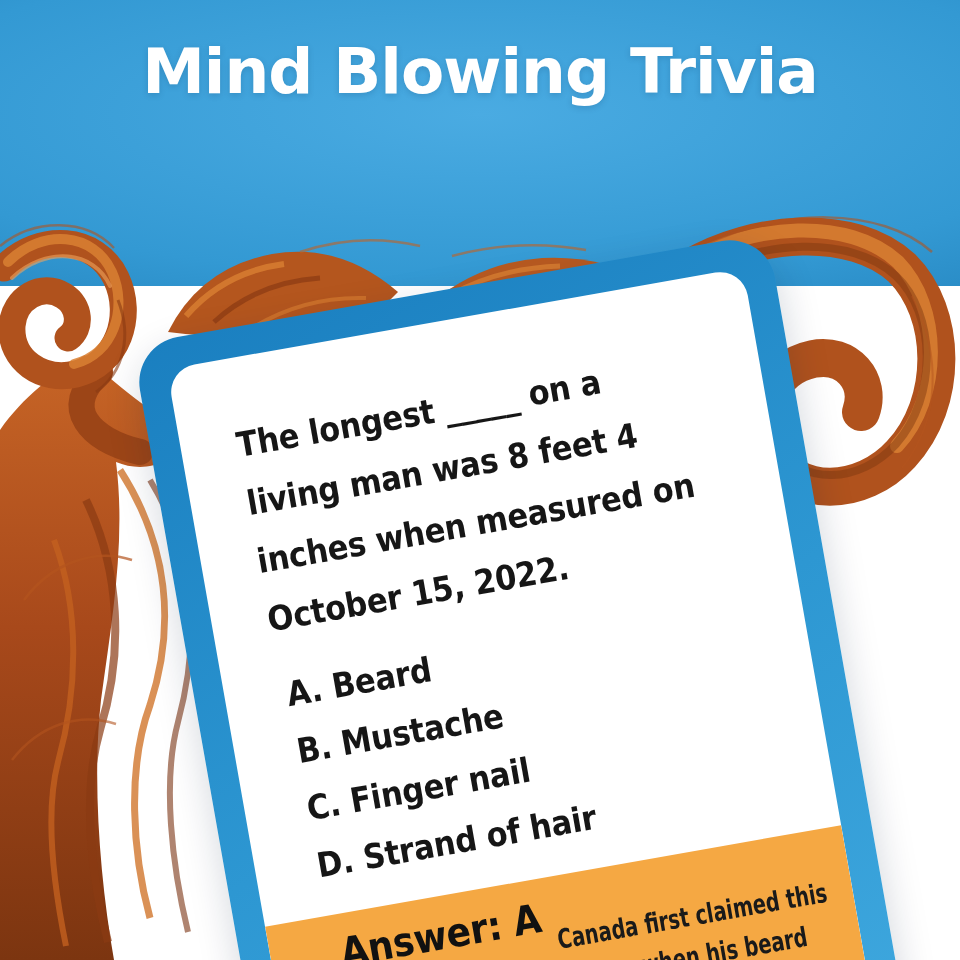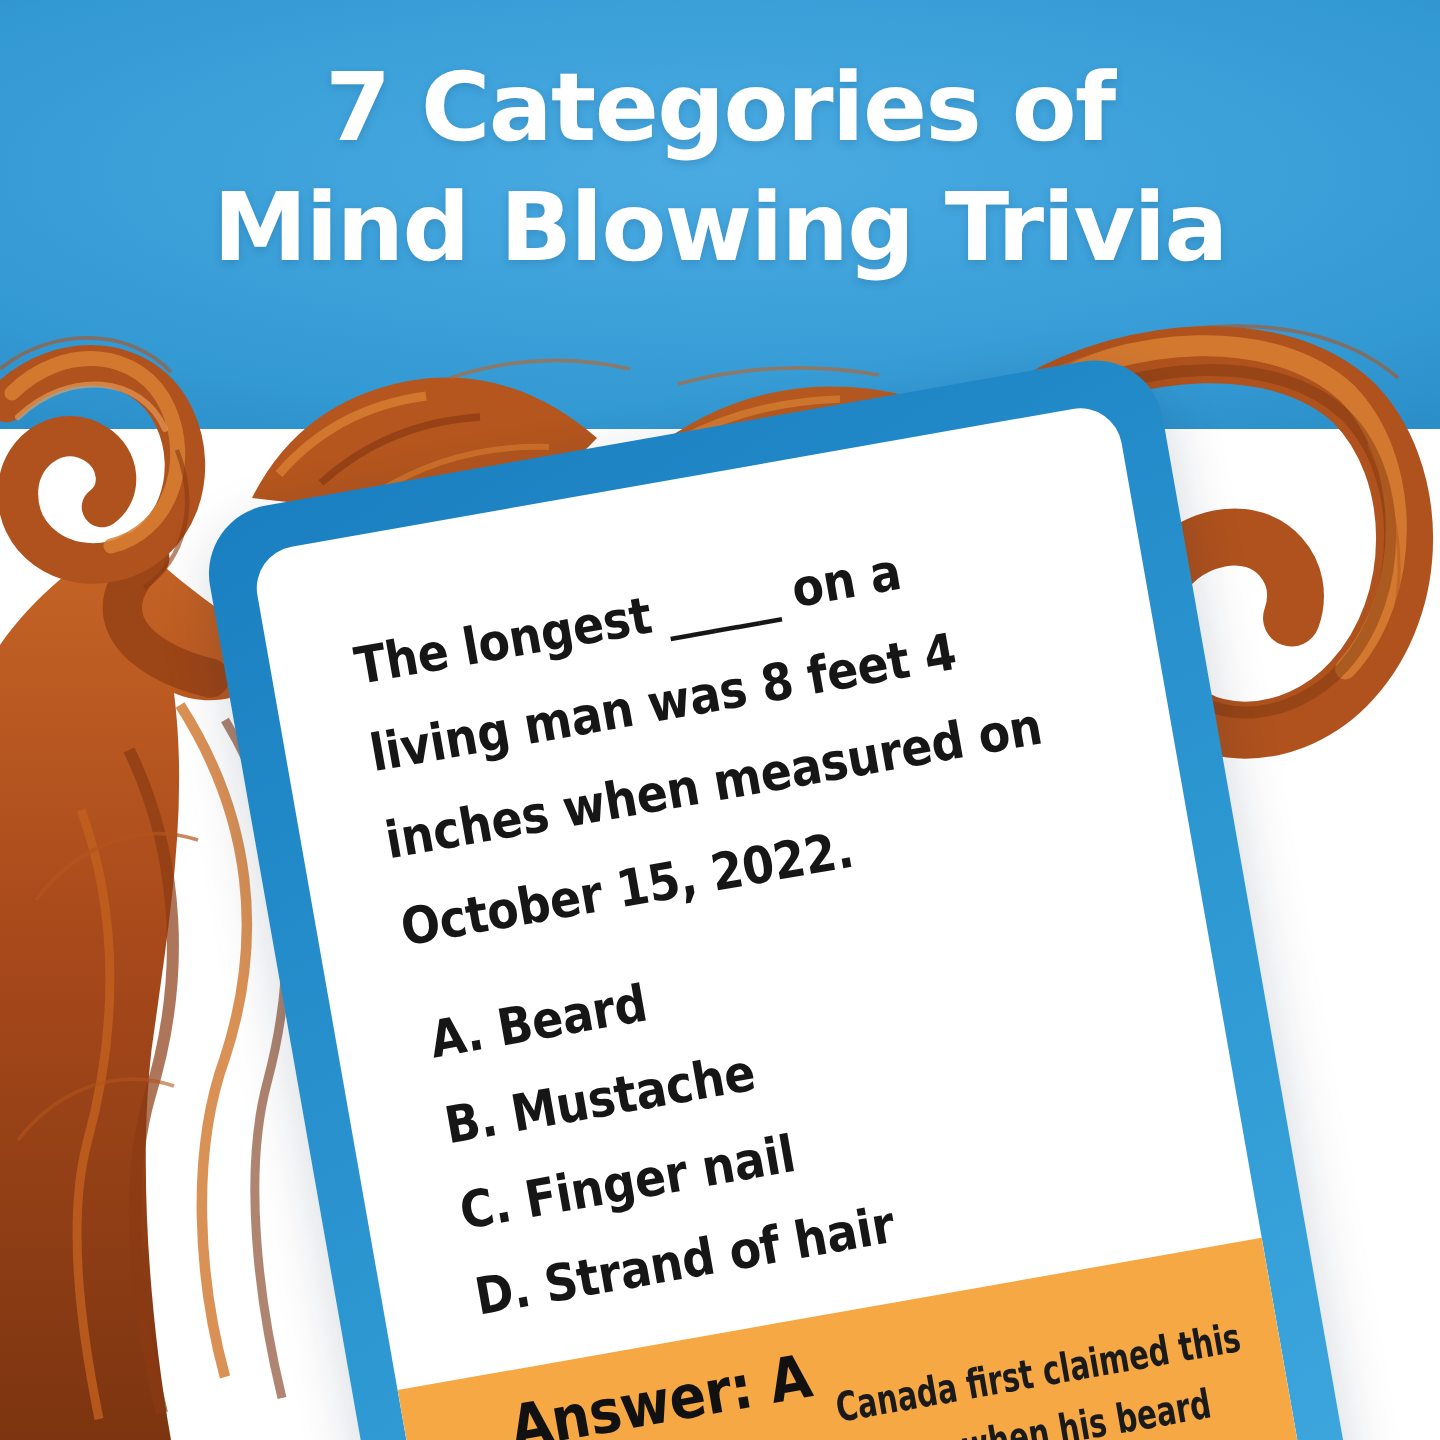"7 Categories of" div { html: <div>7 Categories of</div> -> none }
